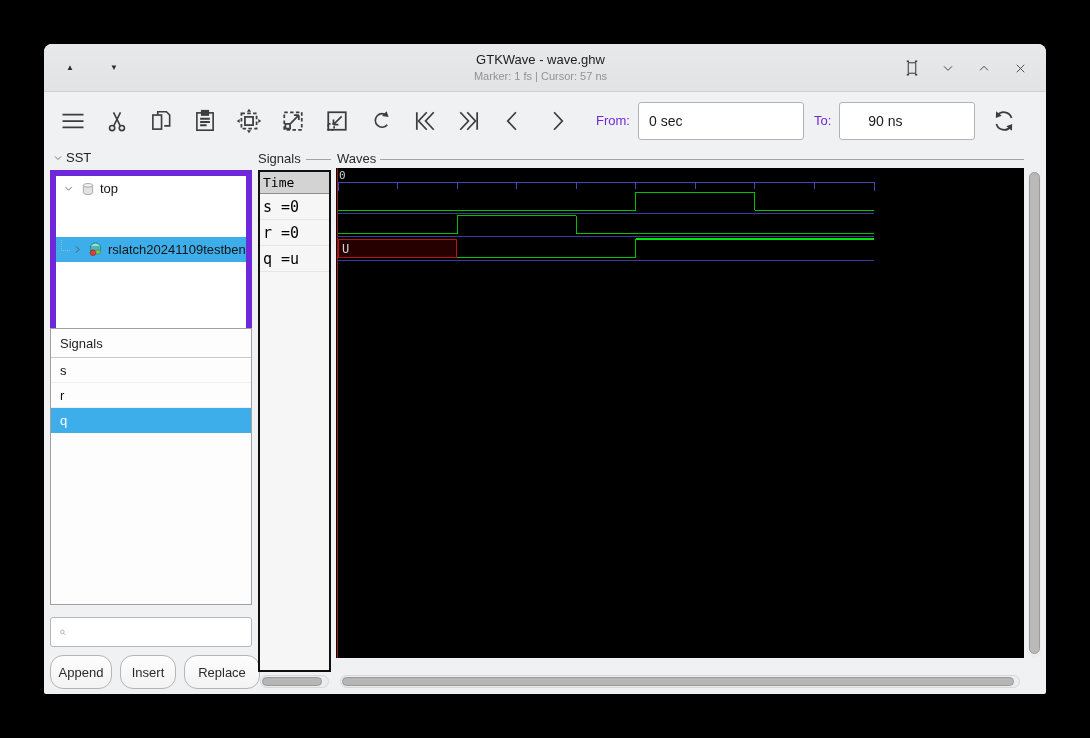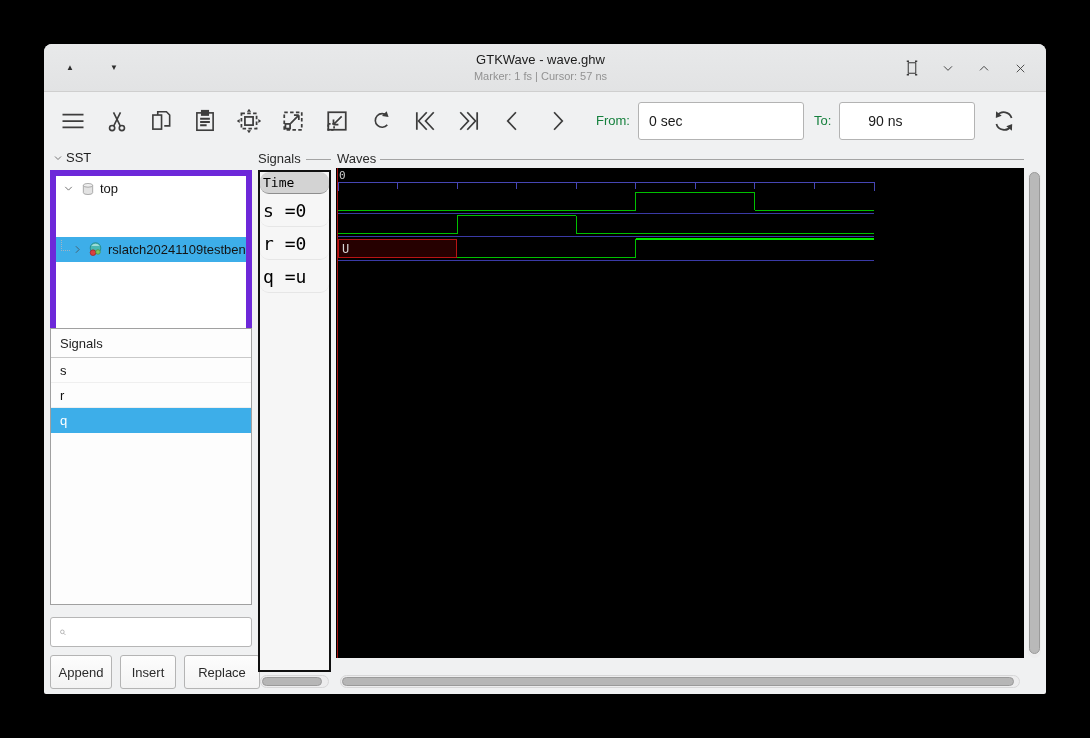"From:" .range-label { color: #15803d -> #6d28d9 }
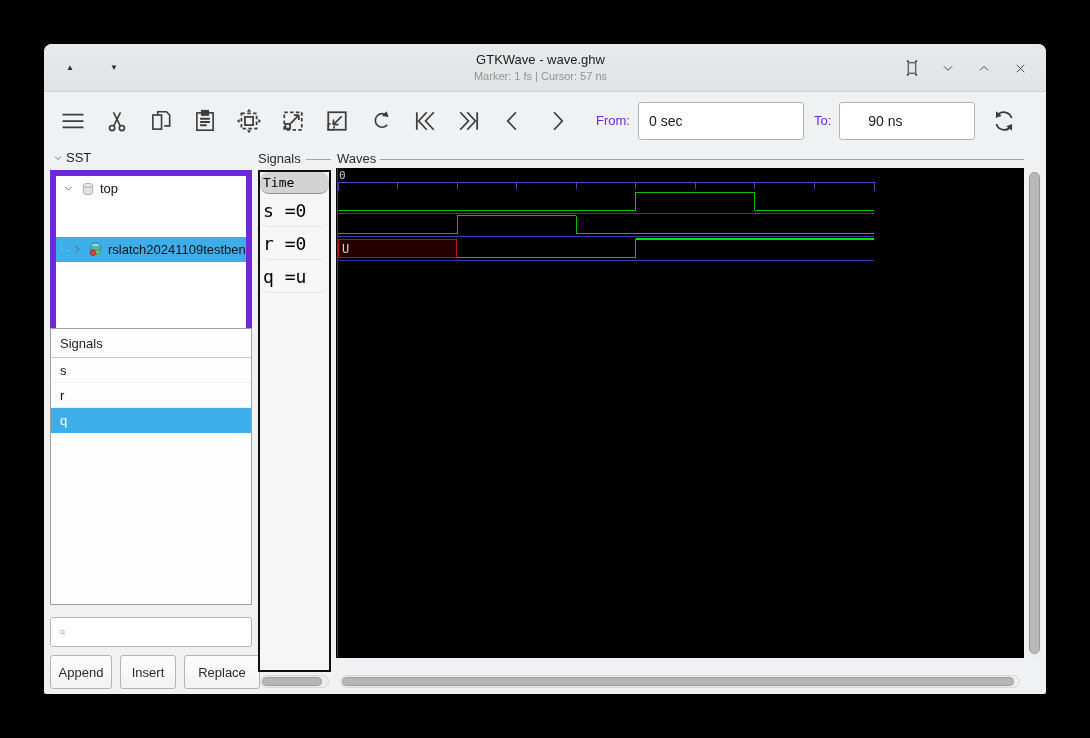"Time" .mono { border-radius: 9px -> none }
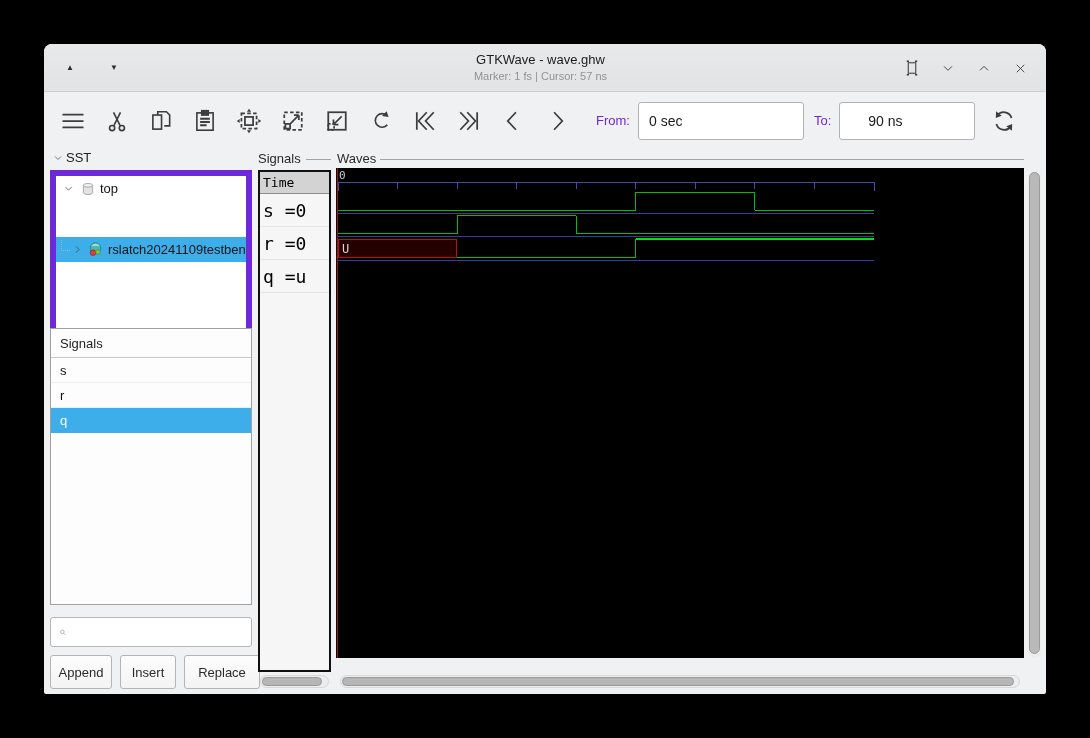"s =0" .names-row { font-size: 18px -> 15px; height: 33px -> 26px }
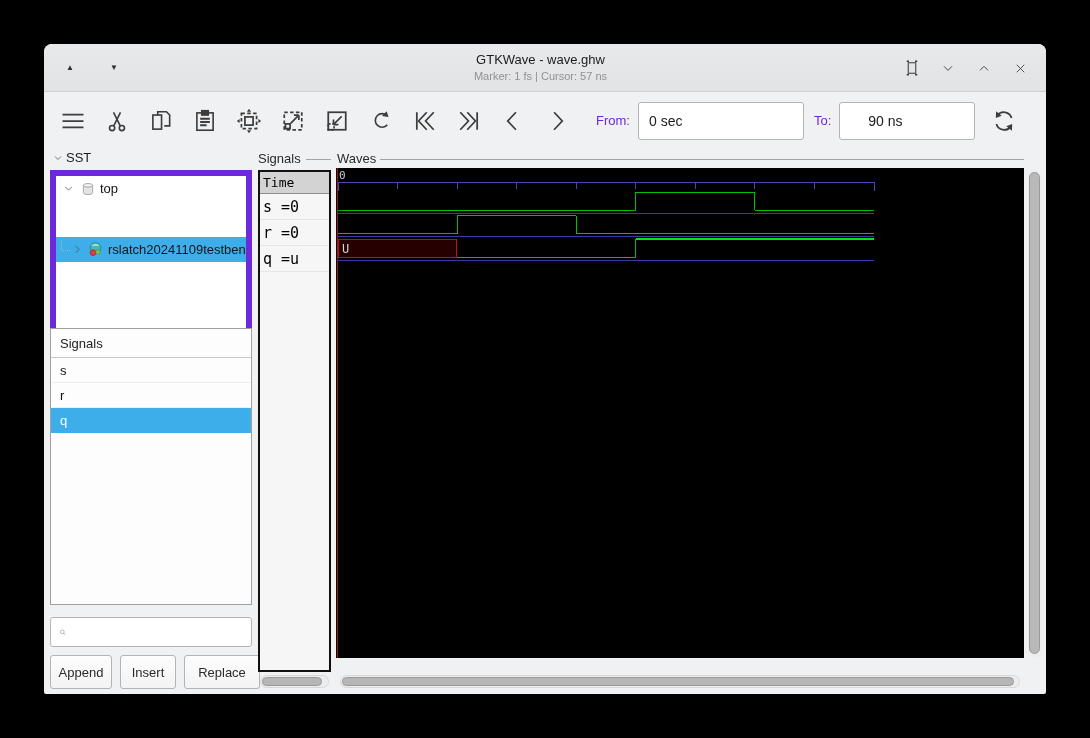"Append" .push-btn { border-radius: 3px -> 13px }
